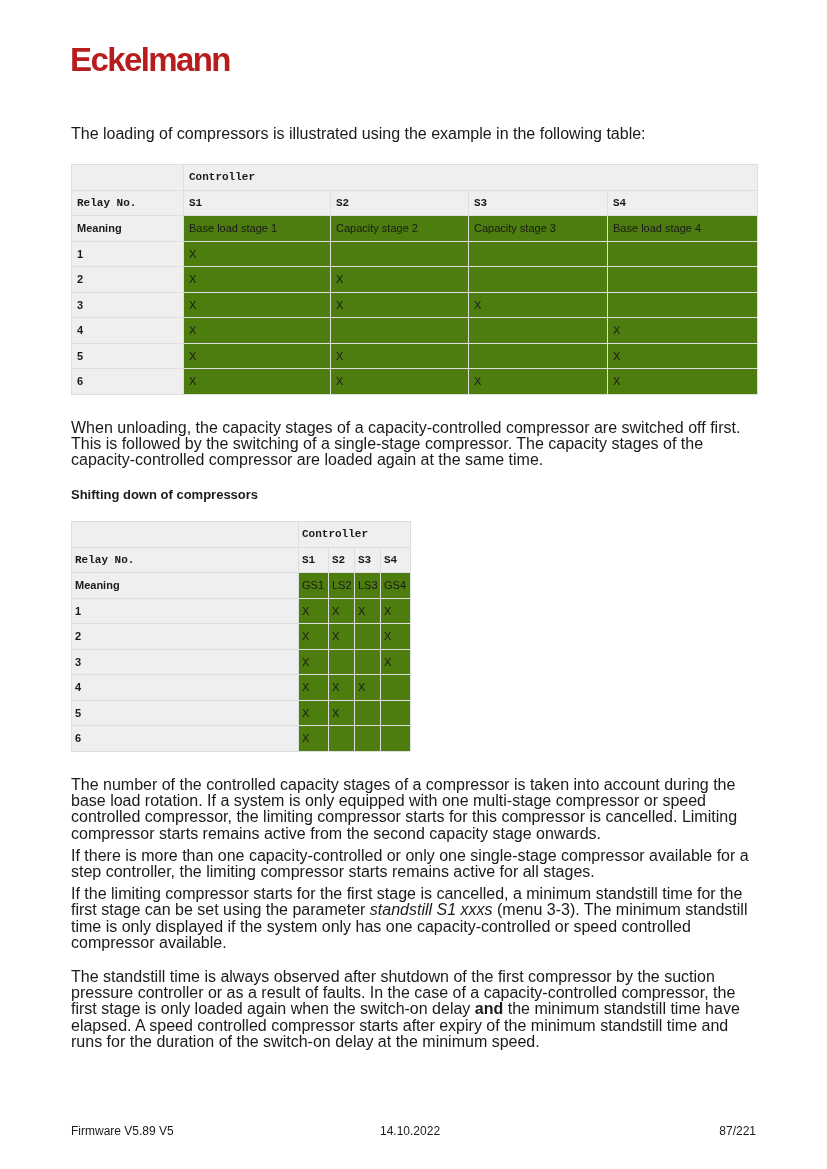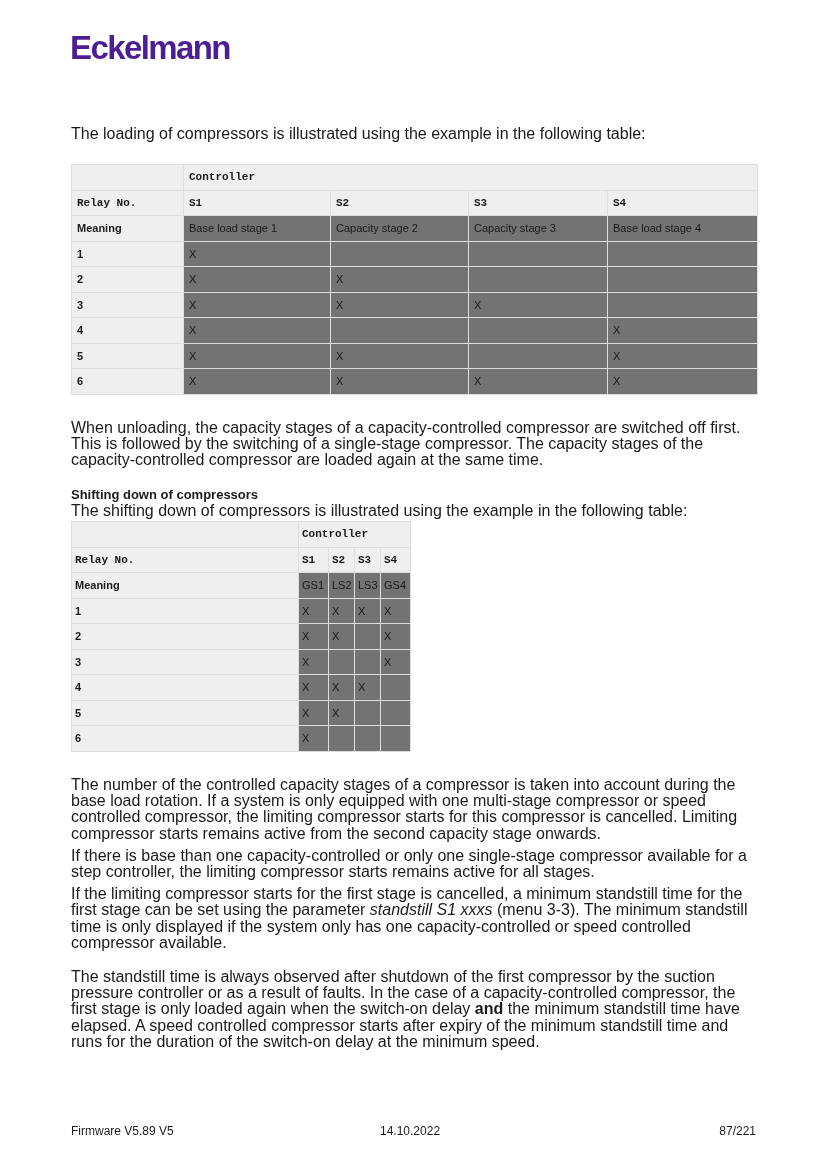"Eckelmann" .logo { color: #4c1d95 -> #b91c1c; top: 28px -> 40px }
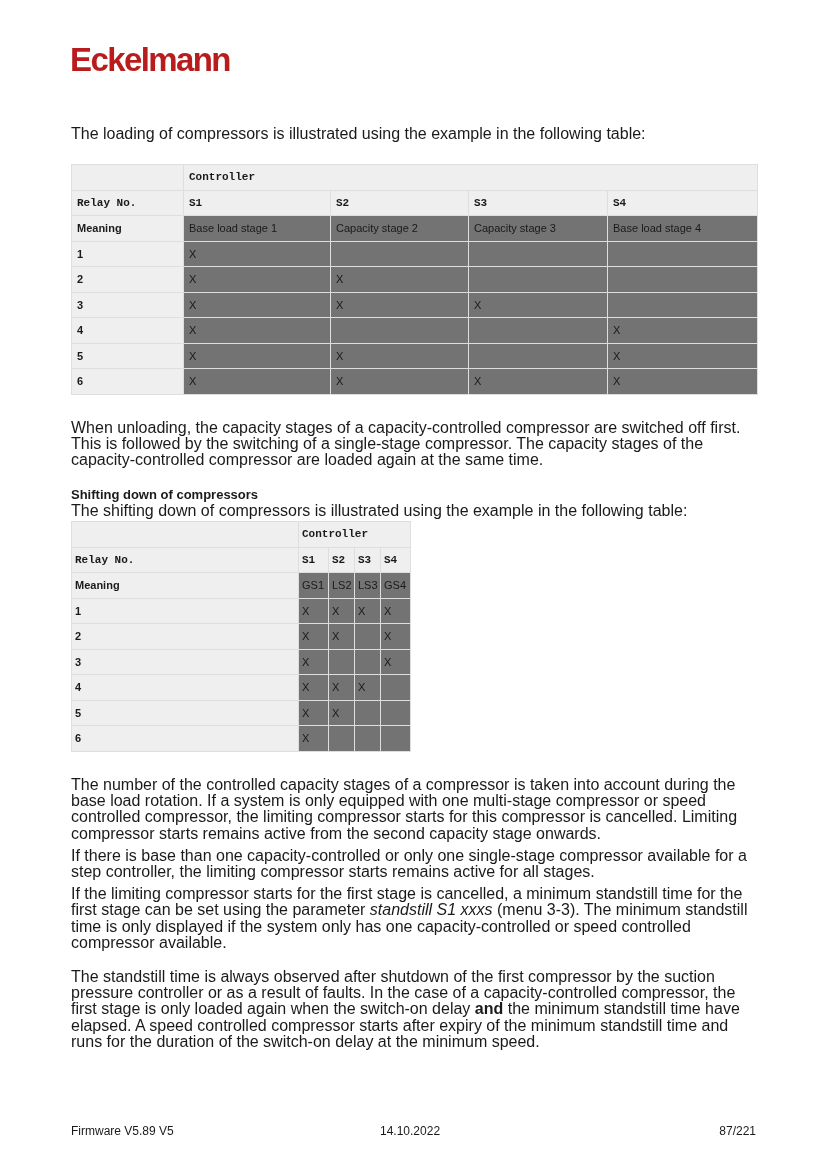"Base load stage 1" td.cell { background: #737373 -> #4d7c0f }
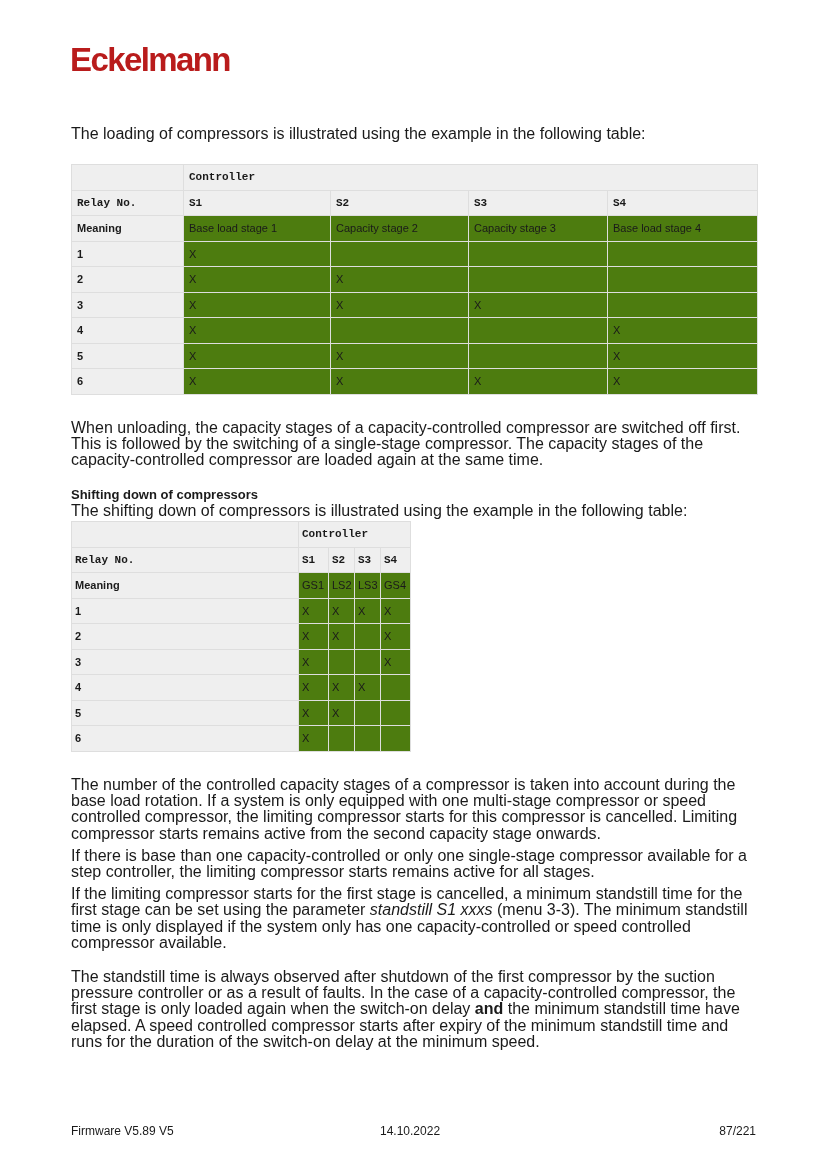"The shifting down of compressors" p.p { html: <p>The shifting down of compressors is illustrated using the example in the following table:</p> -> none }
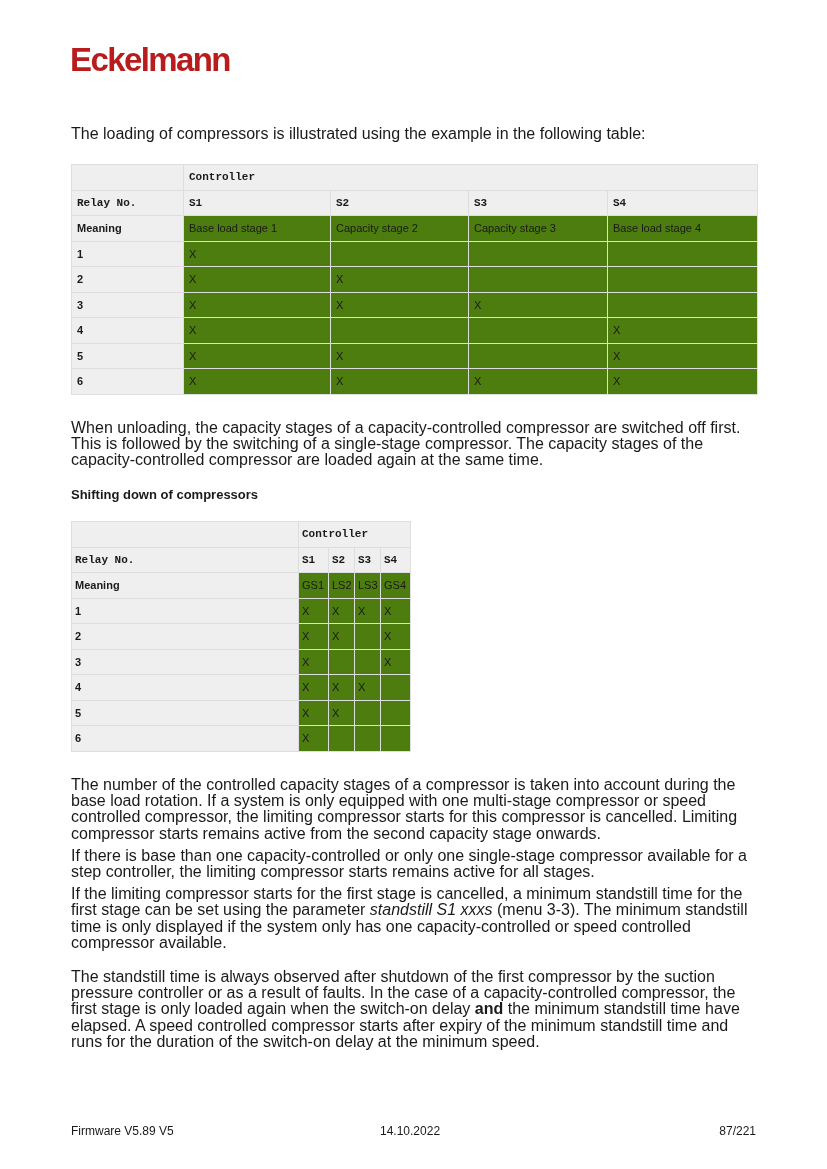"If there is base than" p.p { text: base -> more }
